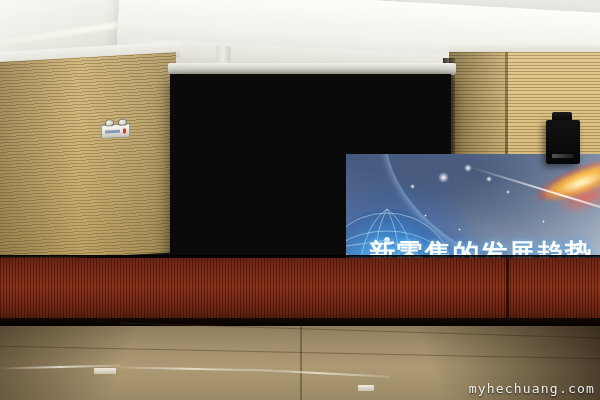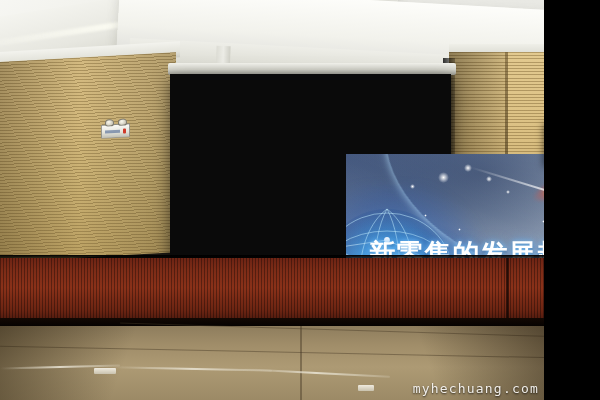"myhechuang.com" #scene { width: 544px -> 600px }
